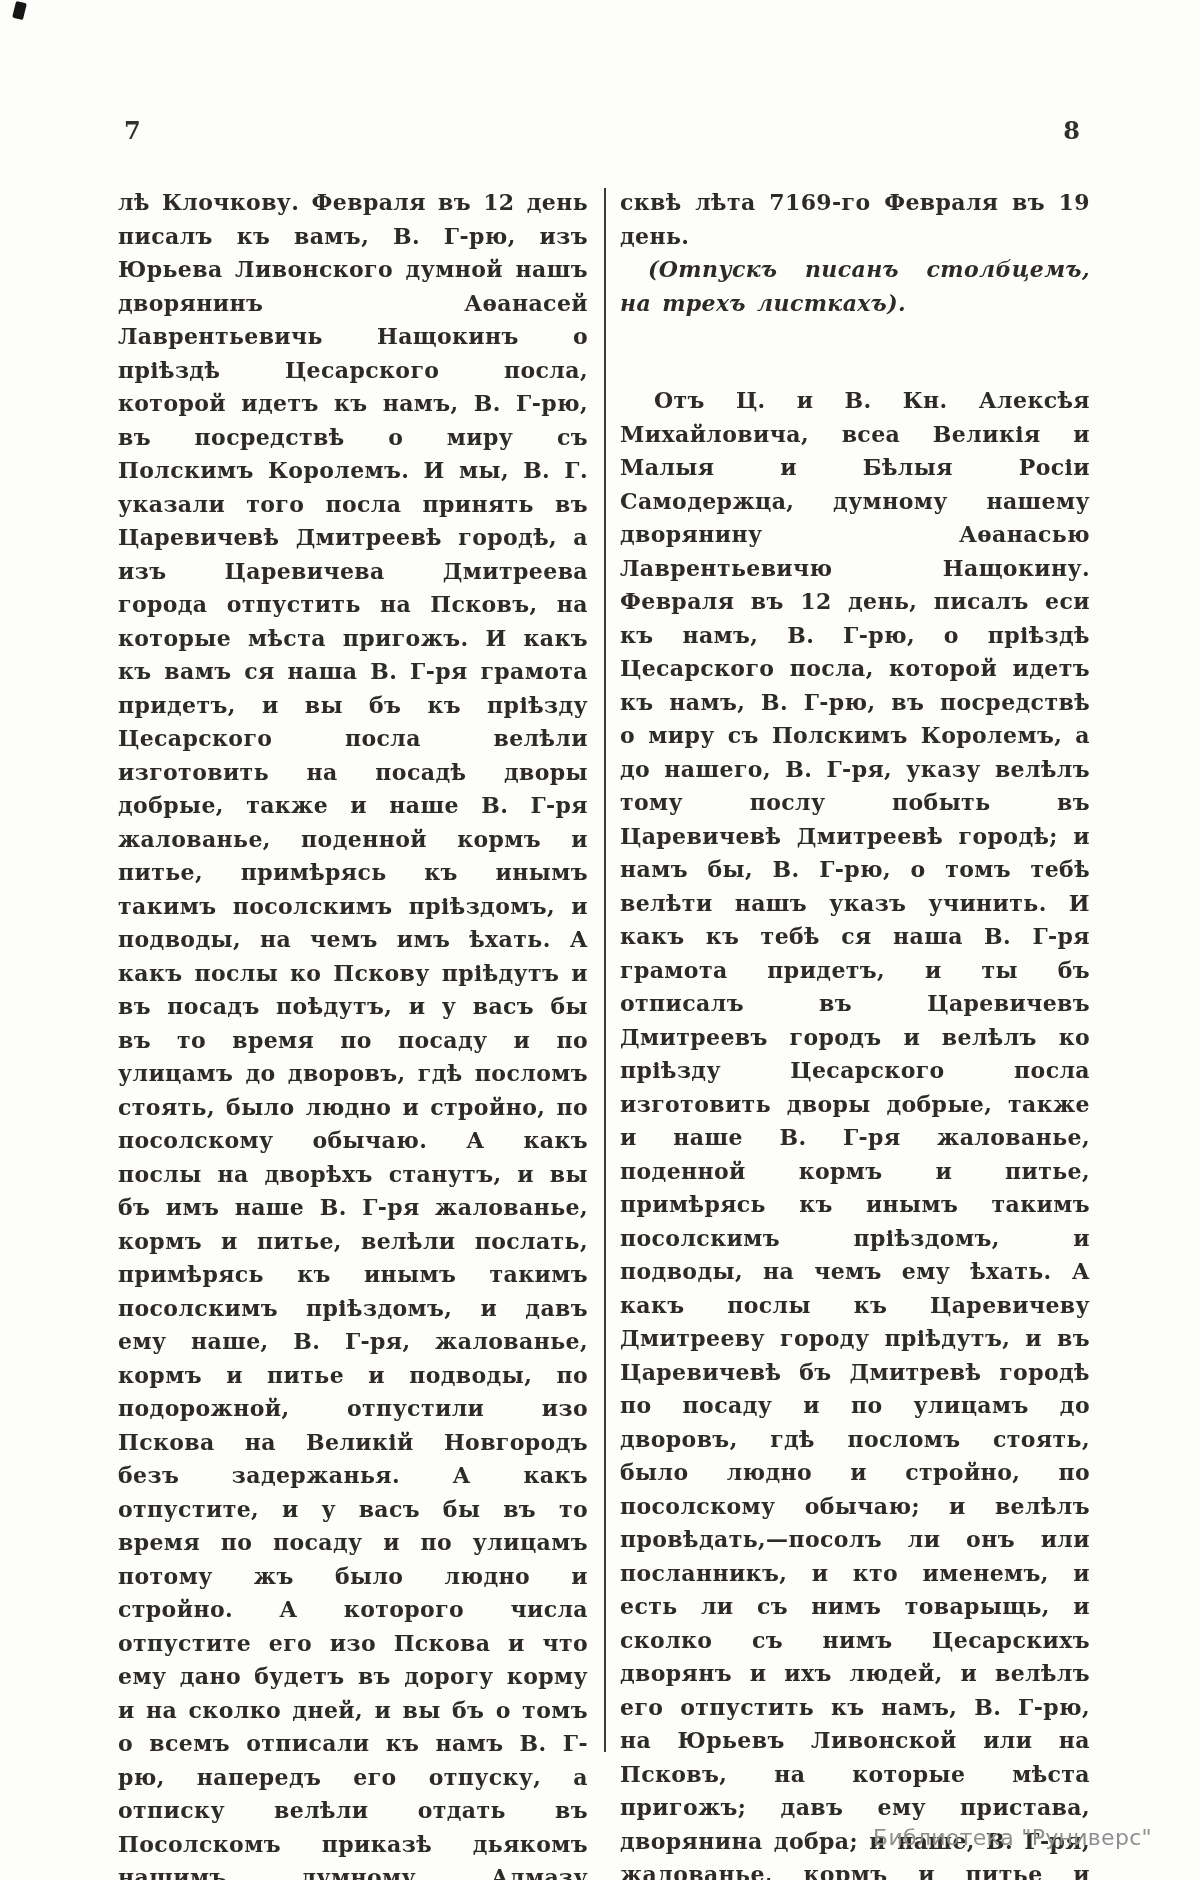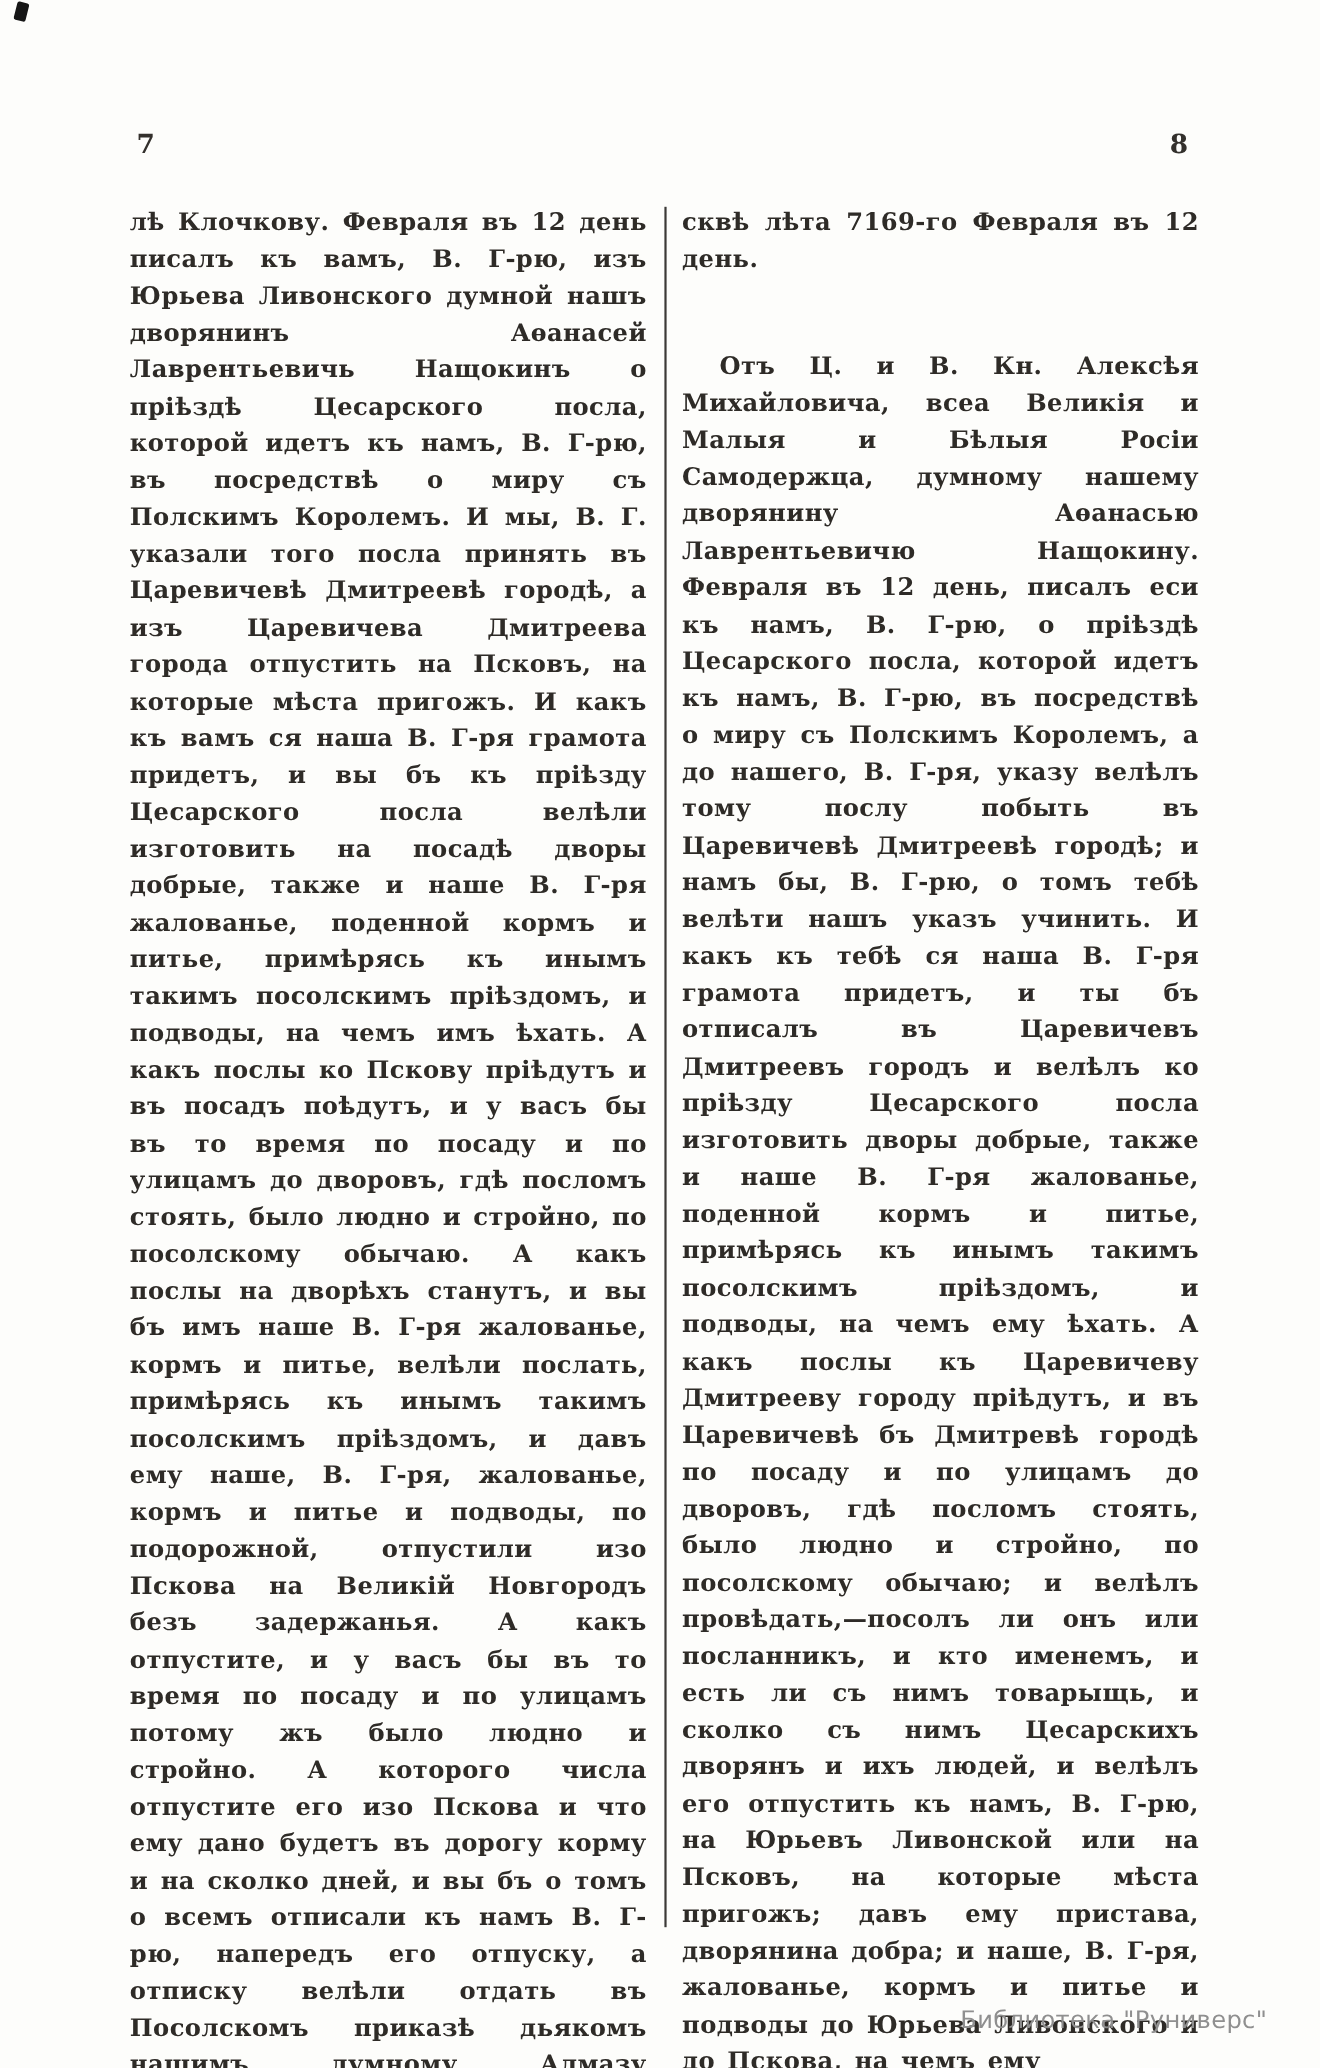"сквѣ лѣта 7169-го Февраля въ" p.body-text { text: 12 -> 19 }
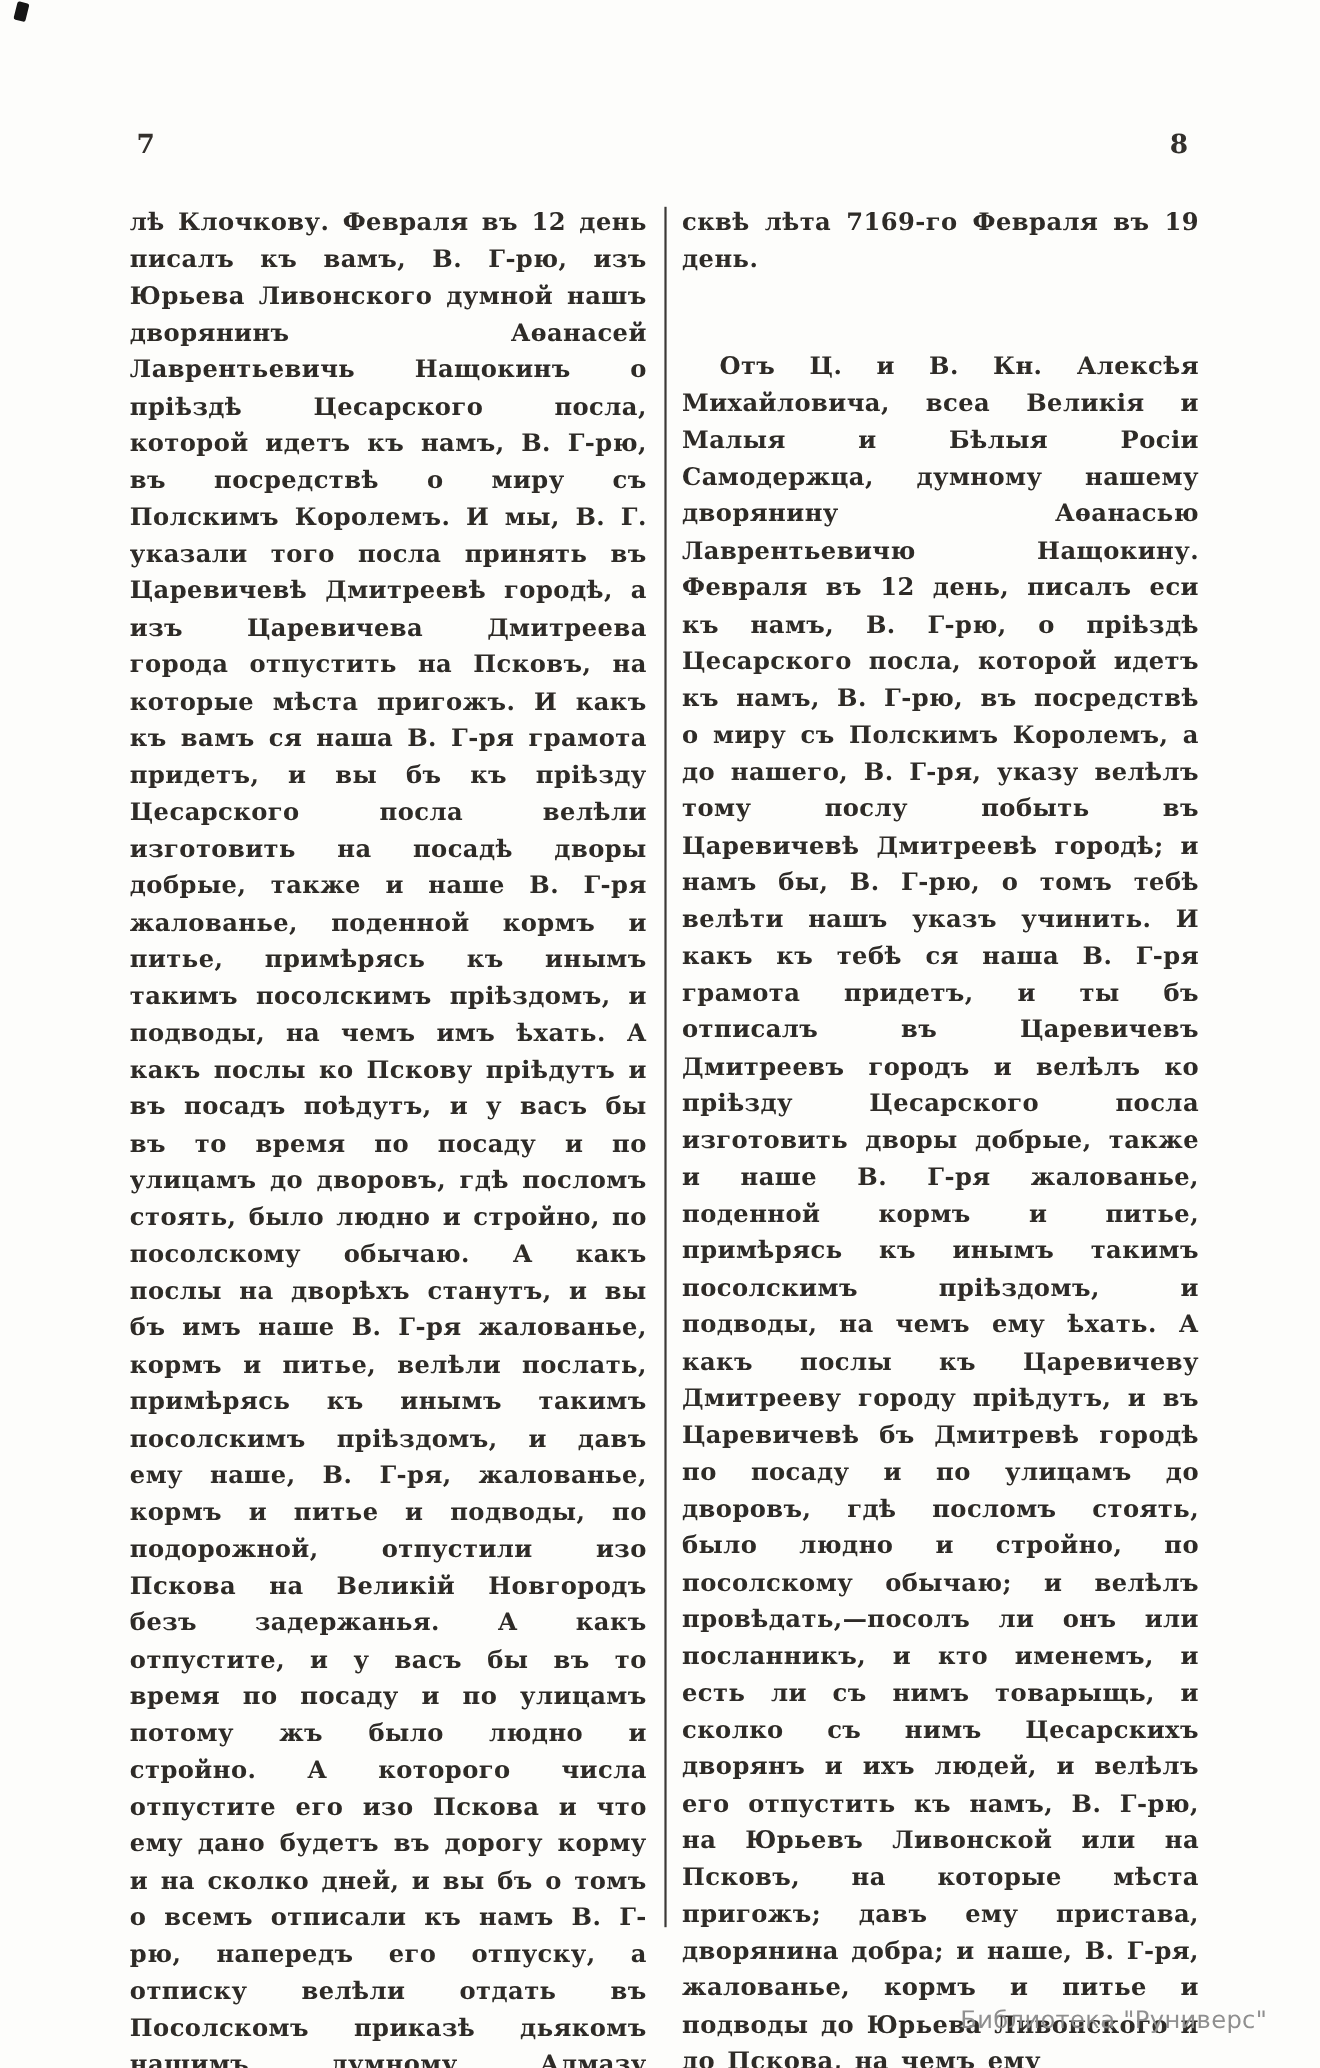"(Отпускъ писанъ столбцемъ, на трехъ" p.body-text { html: none -> <p>(Отпускъ писанъ столбцемъ, на трехъ листкахъ).</p> }
